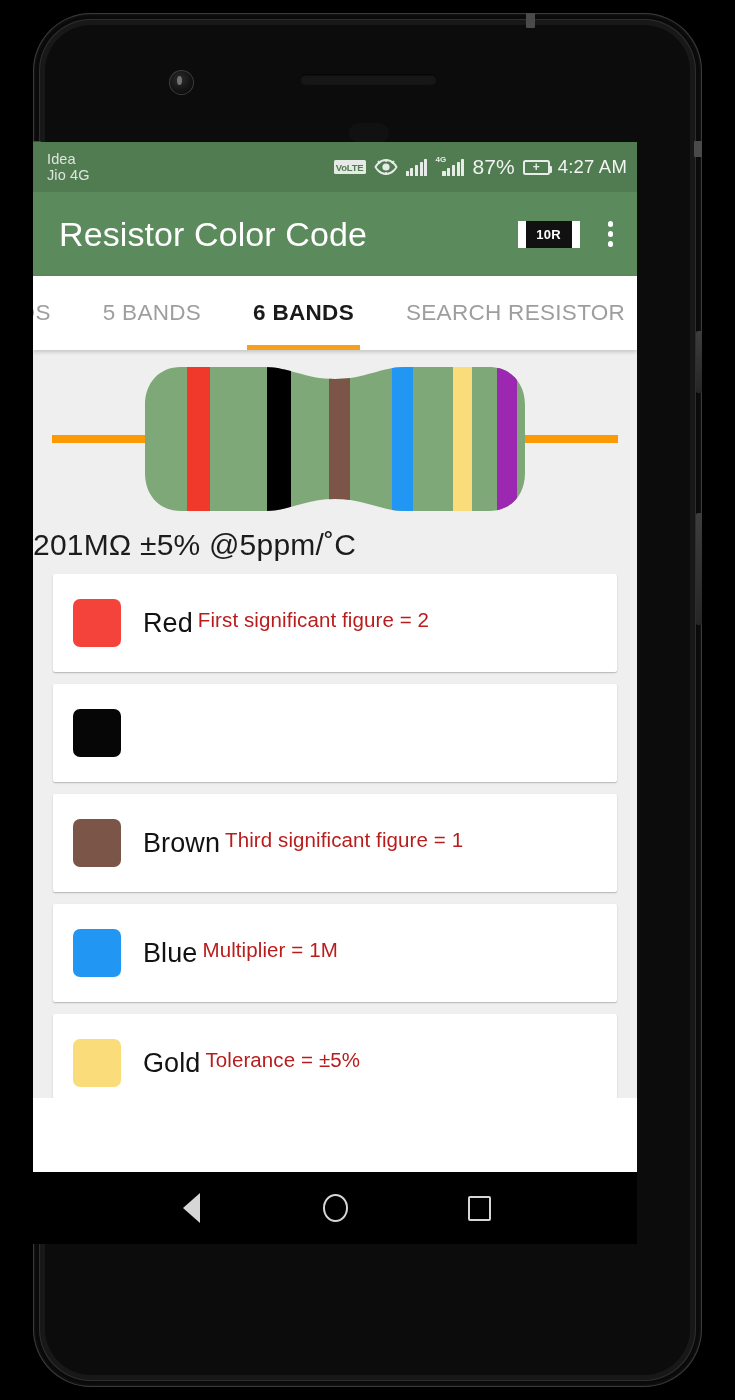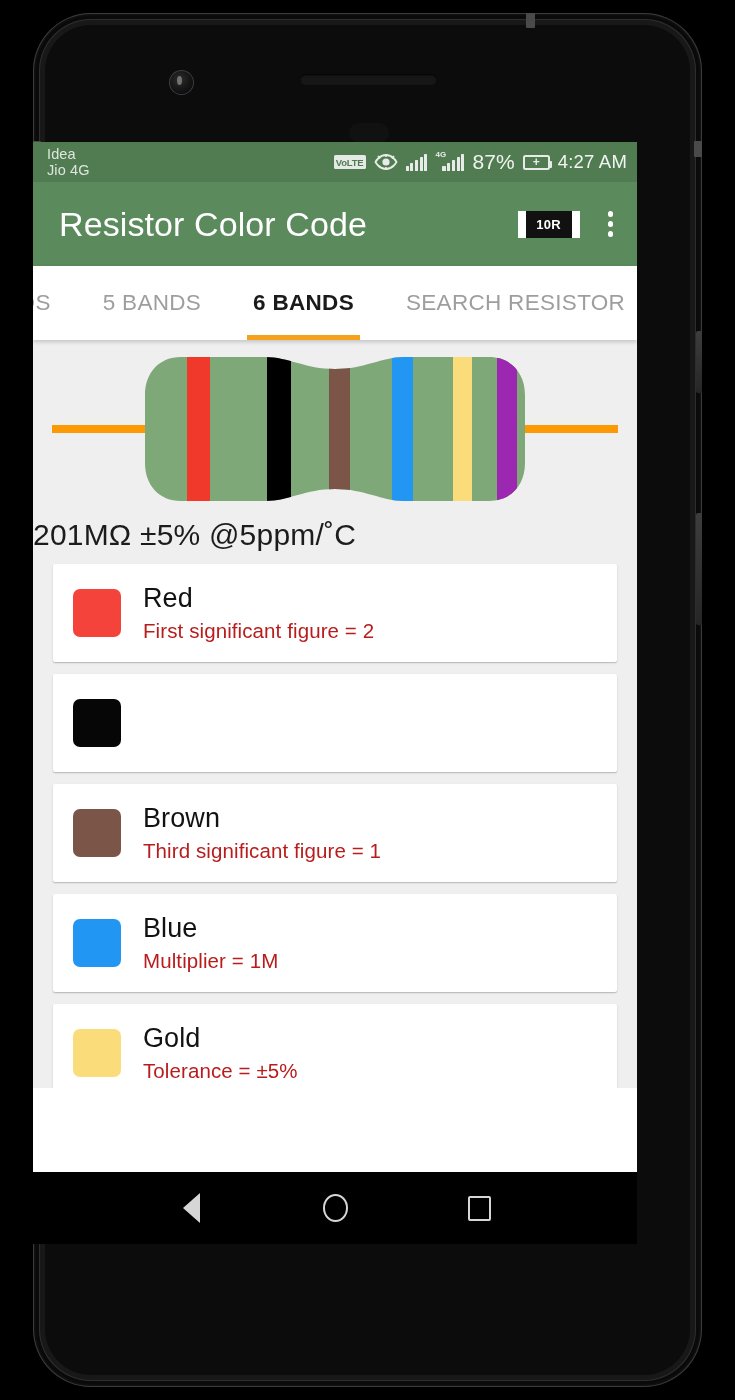"Idea" .status-bar { height: 40px -> 50px }
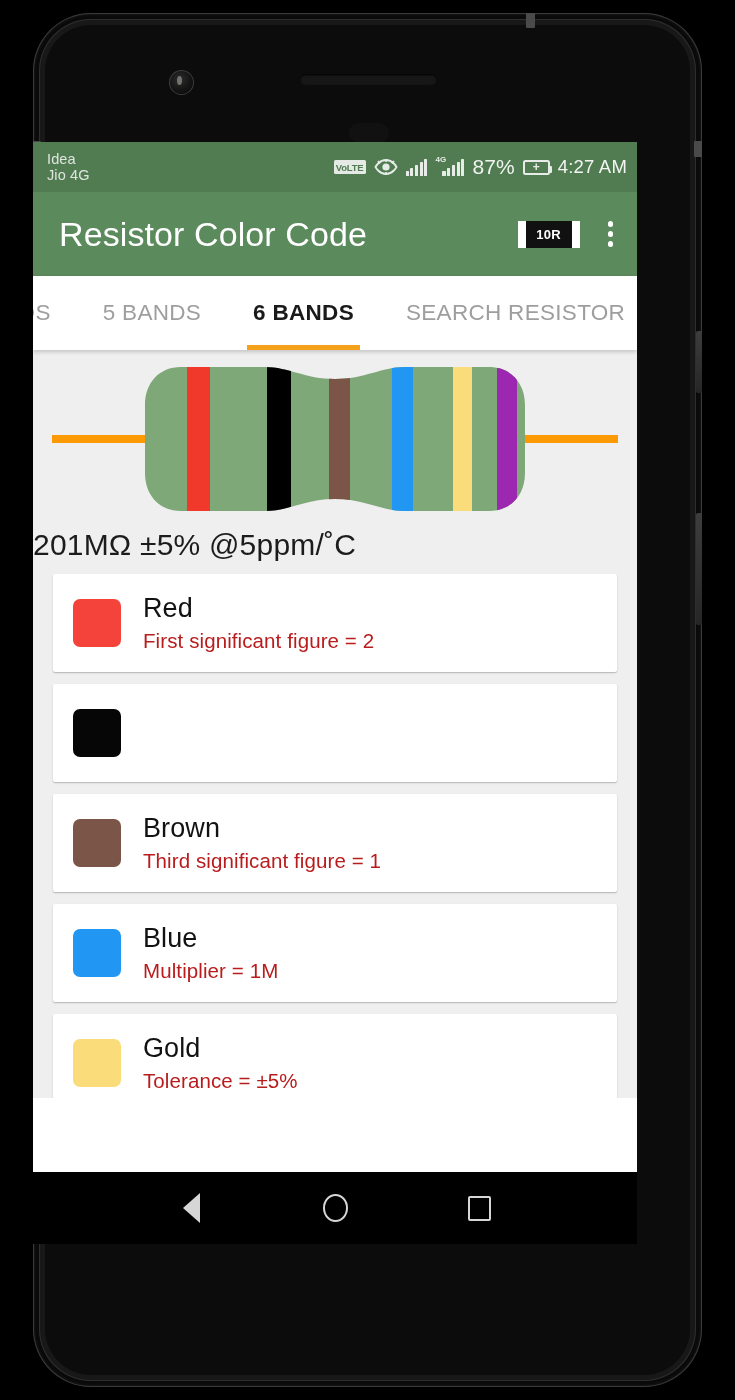"Red" .card-texts { flex-direction: column -> none }
